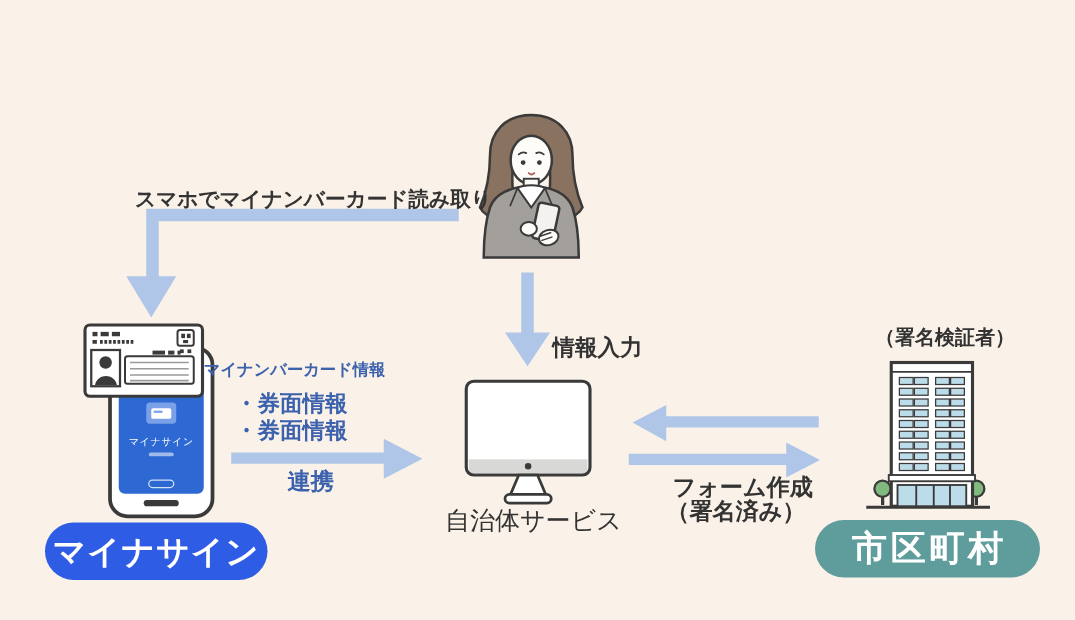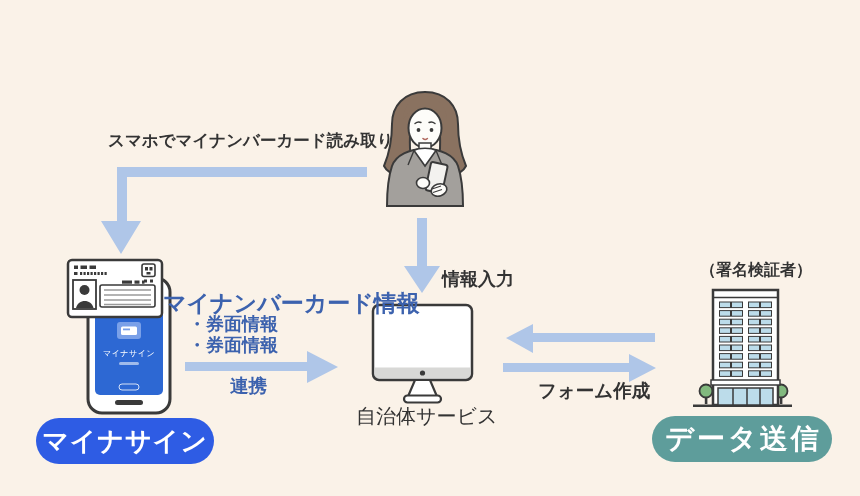"スマホでマイナンバーカード読み取り" .lbl.read { top: 132px -> 151px }
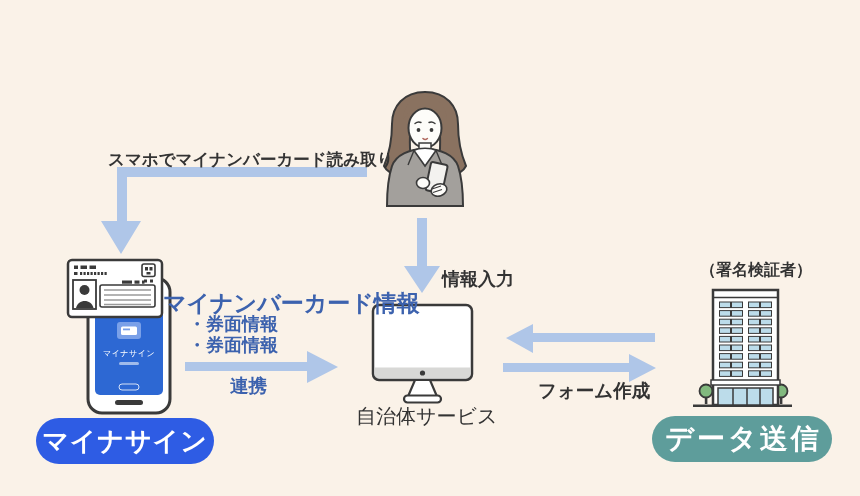"マイナンバーカード情報" .lbl.card-title { font-size: 23px -> 13px }
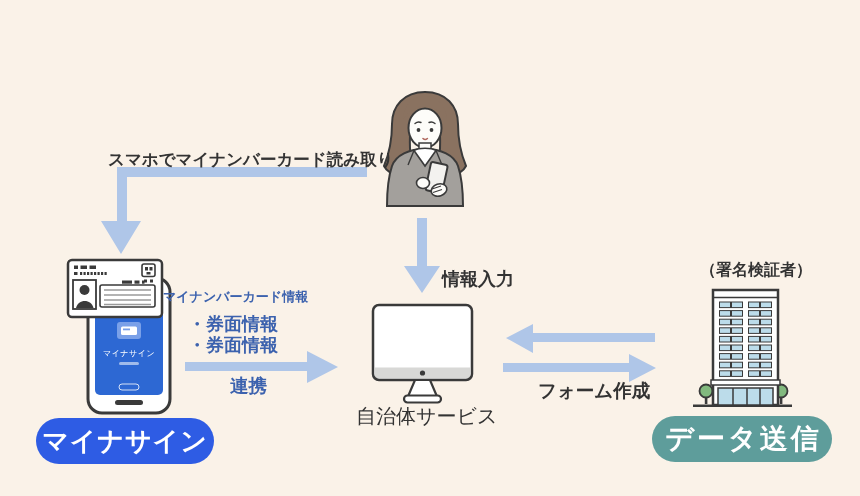"（署名済み）" div.lbl { html: none -> <div>（署名済み）</div> }
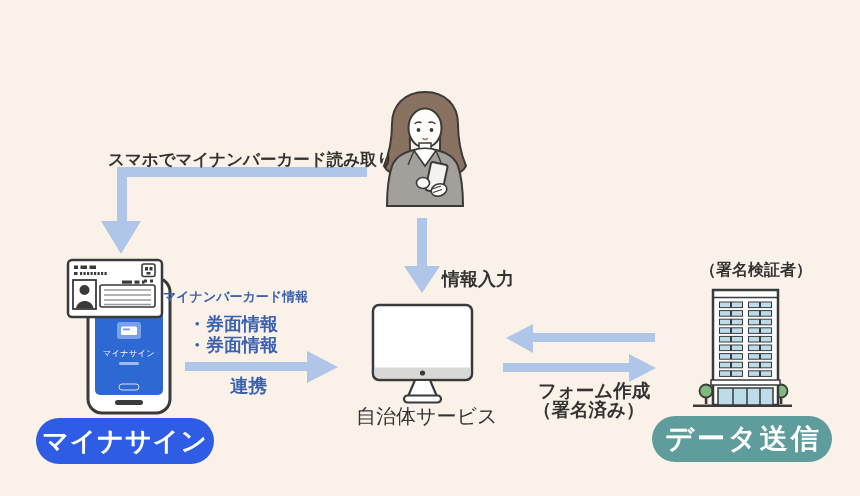"データ送信" div.badge { text: データ送信 -> 市区町村 }
